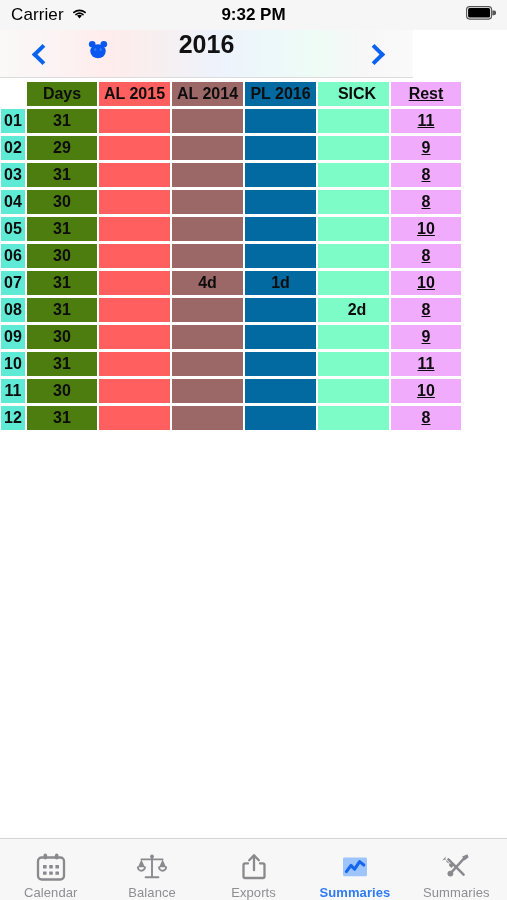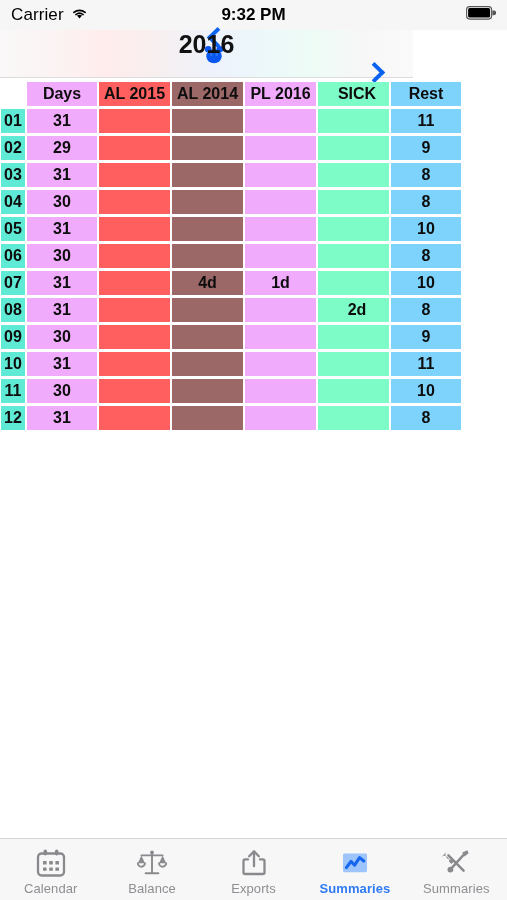"2016" .navbar { align-items: center -> flex-start; flex-direction: column -> none }
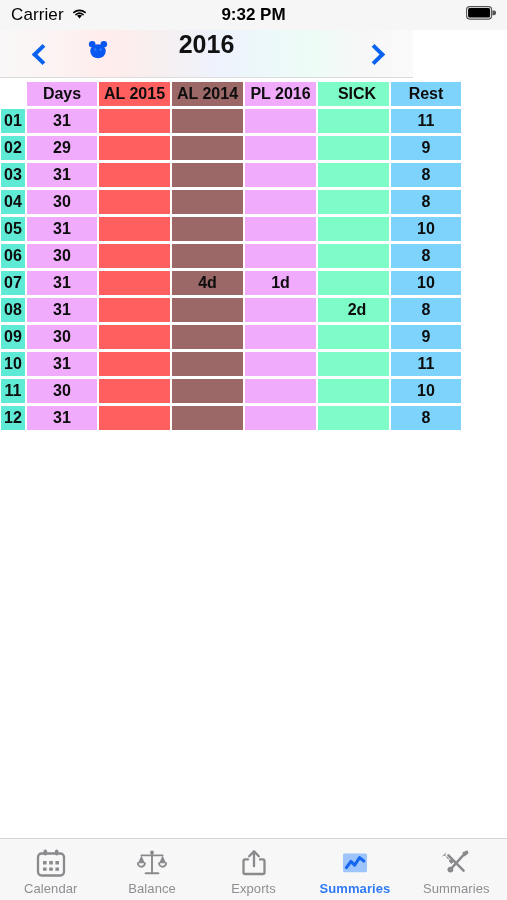"Days" .c-days { background: #f0abfc -> #4d7c0f }
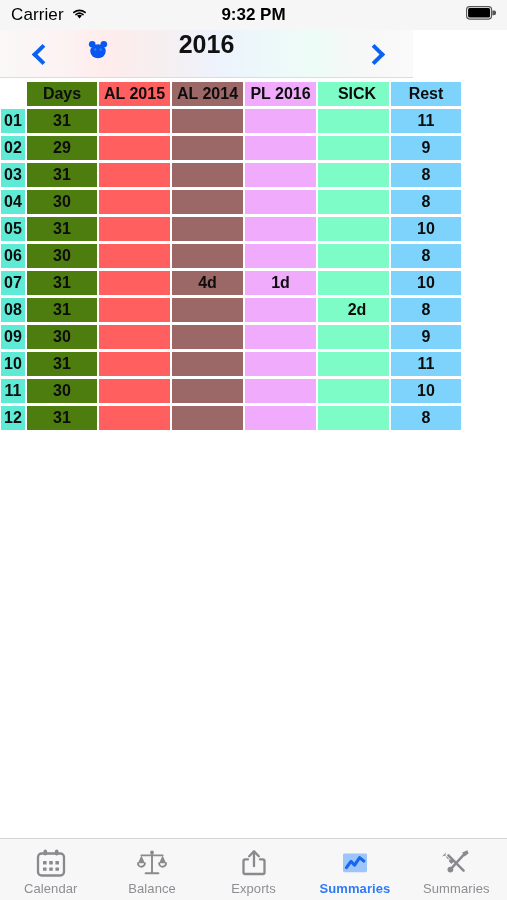"PL 2016" .c-pl16 { background: #f0abfc -> #0369a1 }
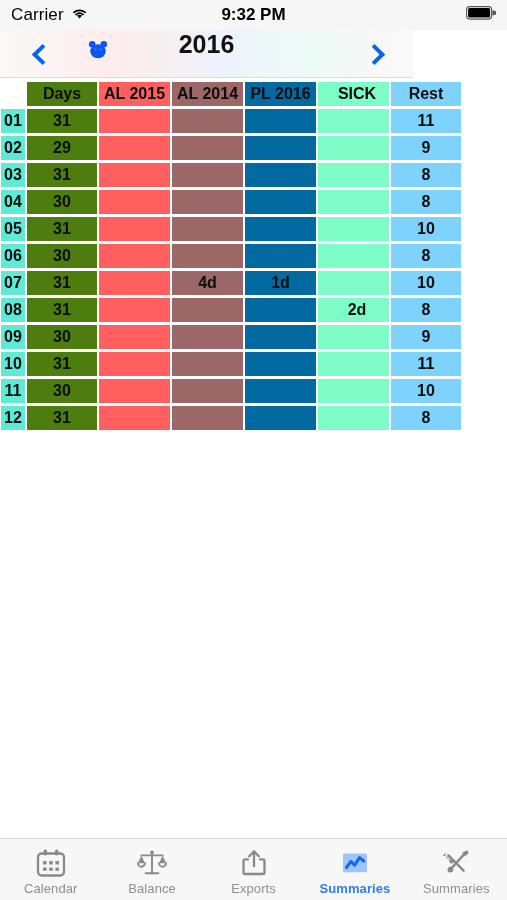"Rest" .c-rest { background: #7dd3fc -> #f0abfc; text-decoration: none -> underline }
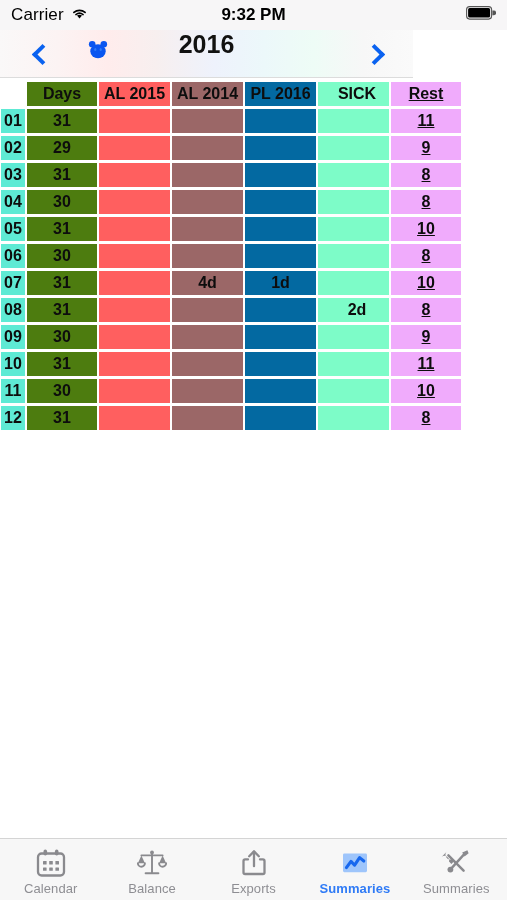"Calendar" .tabbar { align-items: center -> flex-end }
